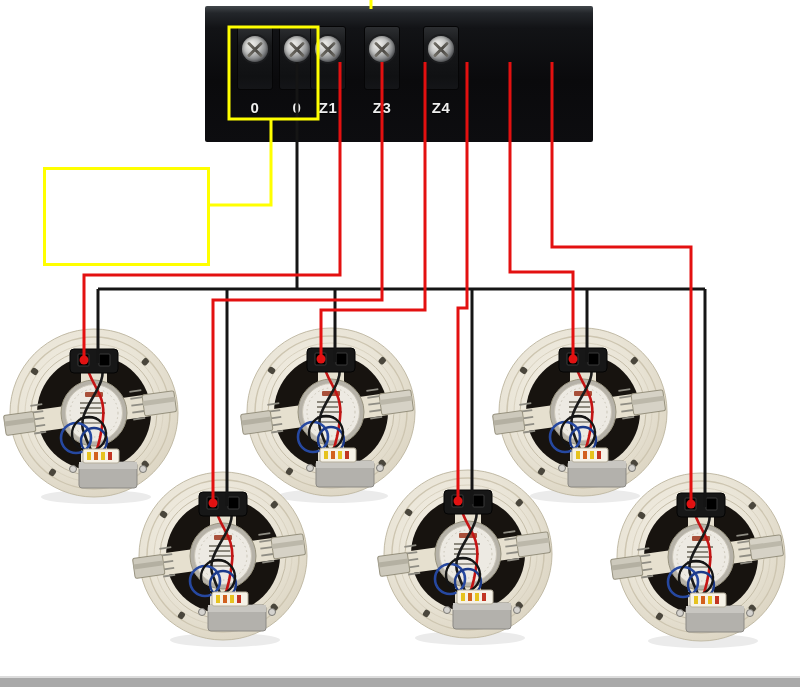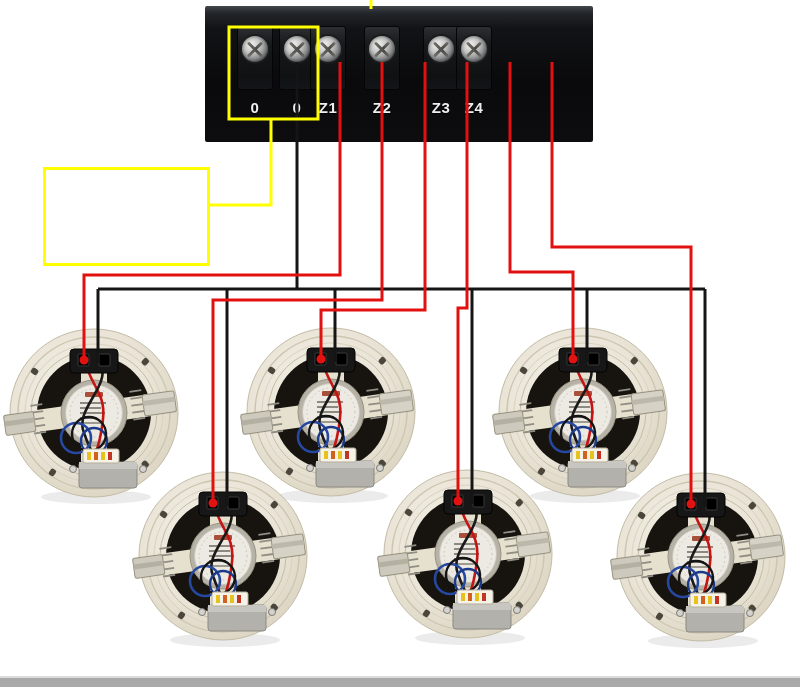"Z2" div.terminal-unit { html: <div> <div> <div></div> </div> <div>Z2</div> </div> -> none }
